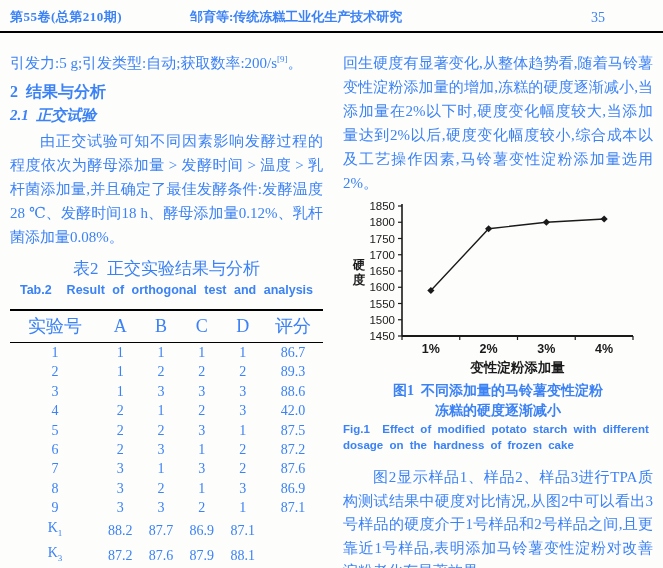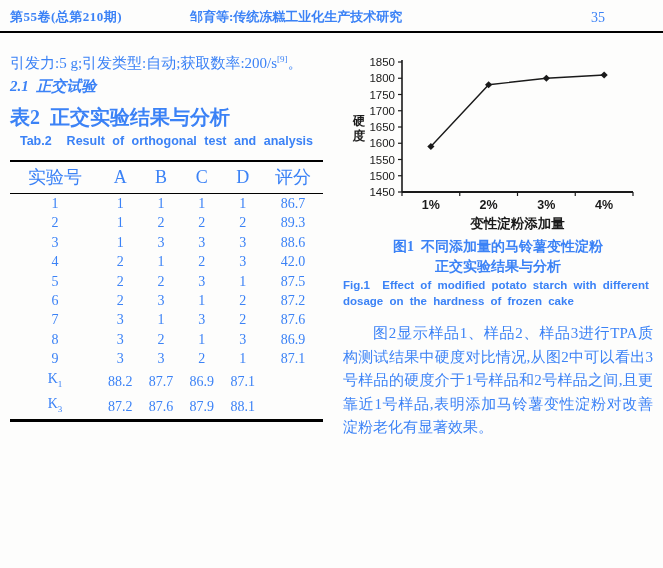"回生硬度有显著变化,从整体趋势看,随着马铃薯变性淀粉添加量的增加,冻糕的硬度逐渐" p.p-body { html: none -> <p>回生硬度有显著变化,从整体趋势看,随着马铃薯变性淀粉添加量的增加,冻糕的硬度逐渐减小,当添加量在2%以下时,硬度变化幅度较大,当添加量达到2%以后,硬度变化幅度较小,综合成本以及工艺操作因素,马铃薯变性淀粉添加量选用2%。</p> }
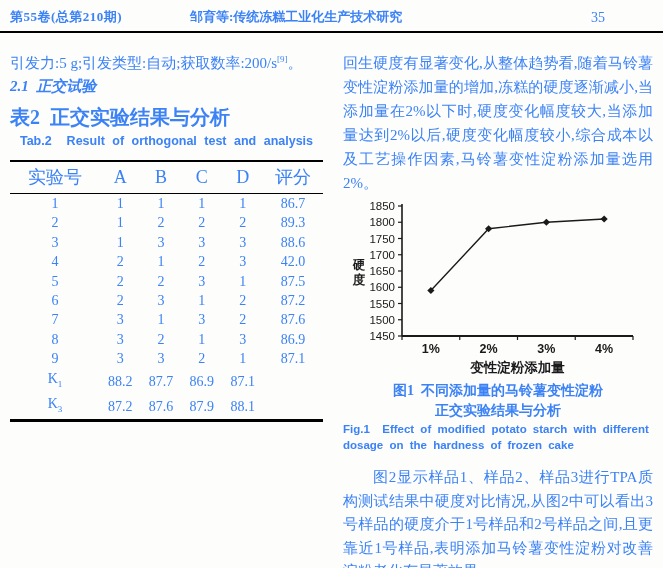"2 结果与分析" div.h-sec { html: none -> <div>2 结果与分析</div> }
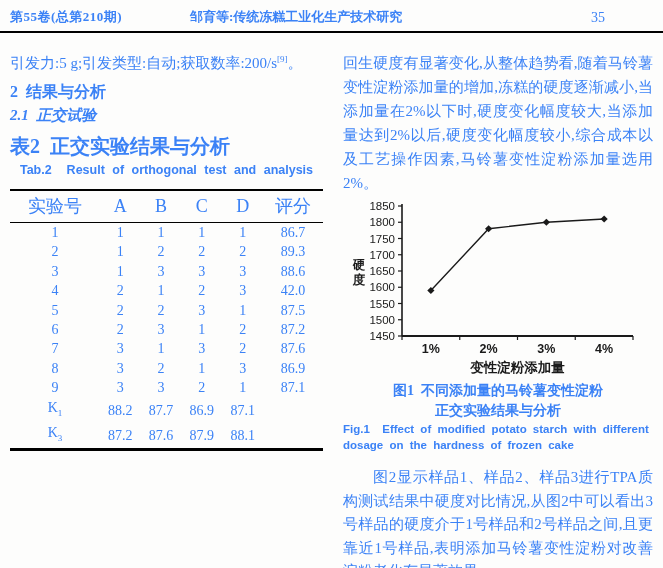"由正交试验可知不同因素影响发酵过程的程度依次为酵母添加量 > 发酵时间 > 温度" p.p-body { html: none -> <p>由正交试验可知不同因素影响发酵过程的程度依次为酵母添加量 &gt; 发酵时间 &gt; 温度 &gt; 乳杆菌添加量,并且确定了最佳发酵条件:发酵温度28 ℃、发酵时间18 h、酵母添加量0.12%、乳杆菌添加量0.08%。</p> }
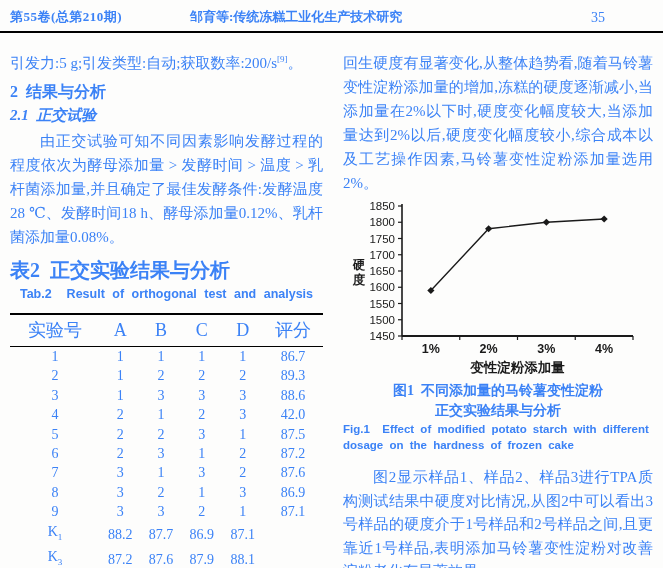"表2 正交实验结果与分析" .tbl-title-zh { font-size: 20px -> 17px; font-weight: bold -> normal; text-align: none -> center }
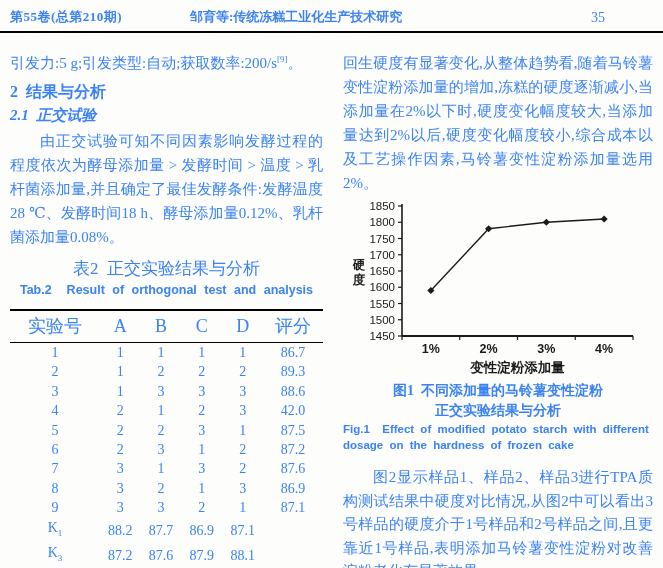"正交实验结果与分析" div.fig-cap-zh { text: 正交实验结果与分析 -> 冻糕的硬度逐渐减小 }
